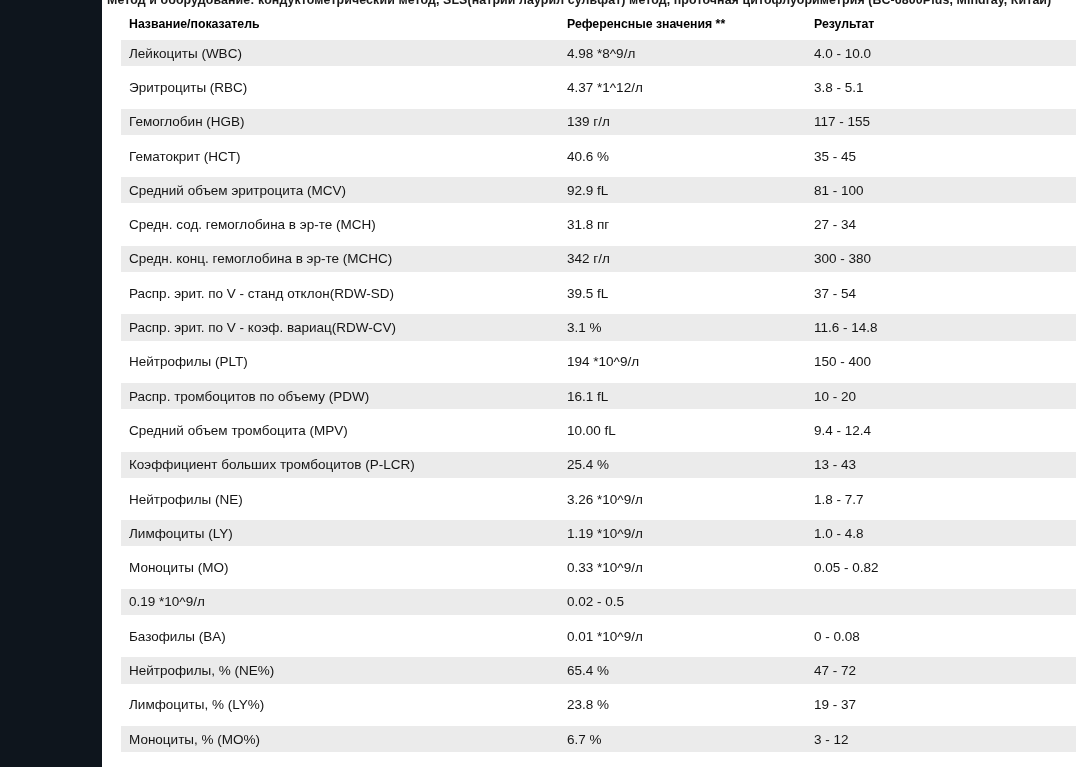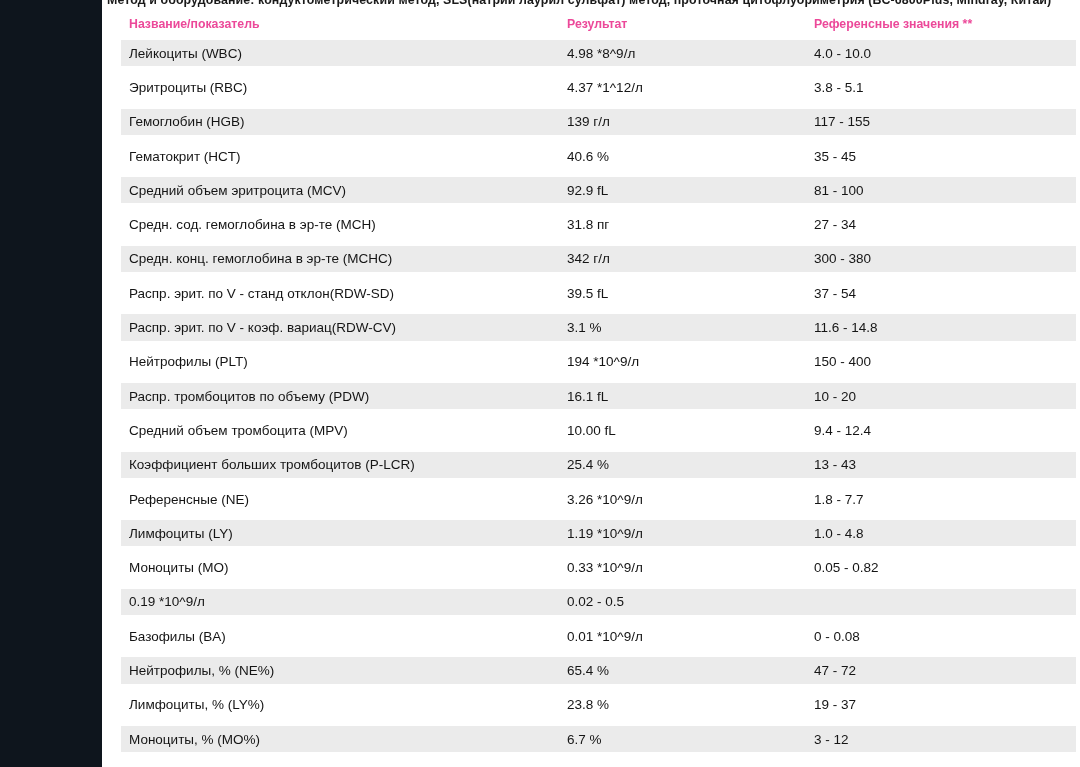"Название/показатель" .header-row { color: #ec4899 -> #000000 }
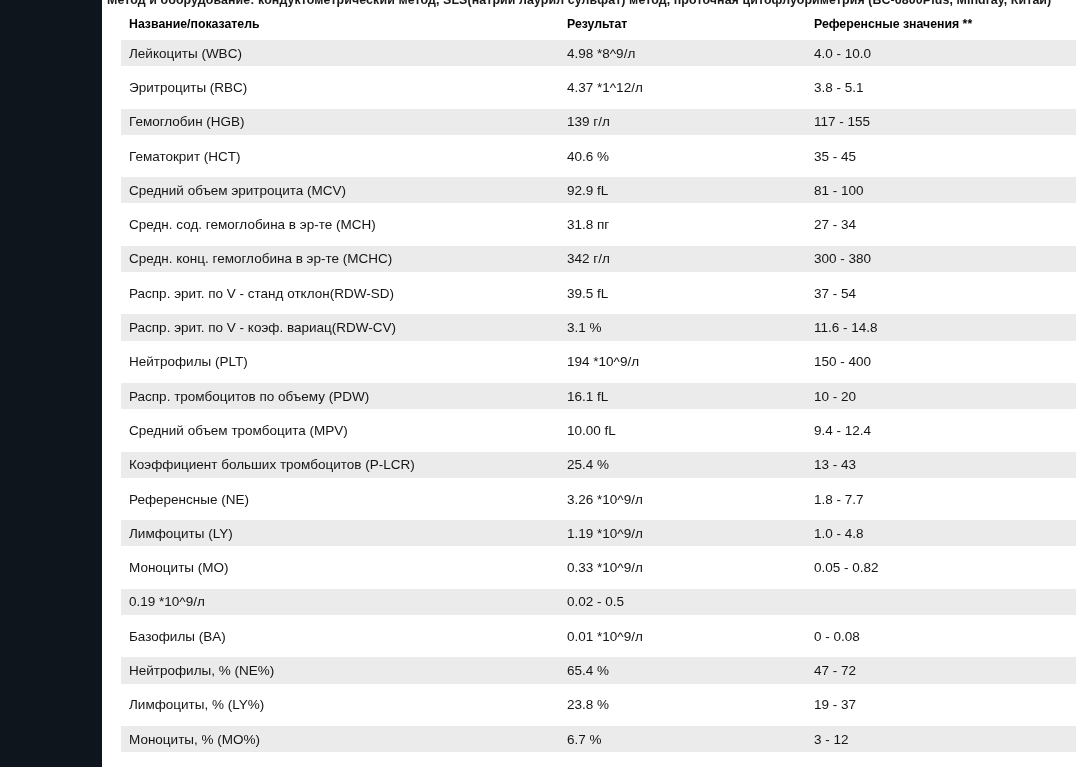"Результат" div.cell { order: before "Референсные значения **" -> after "Референсные значения **" }
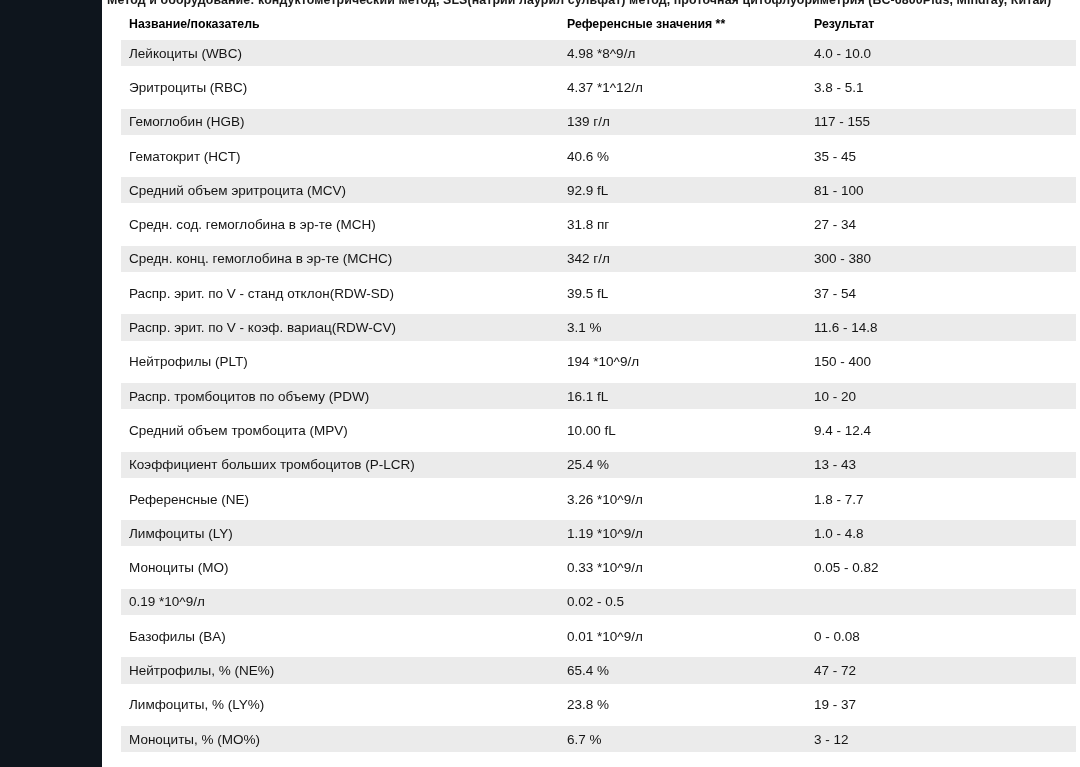"Референсные (NE)" div.cell { text: Референсные -> Нейтрофилы }
